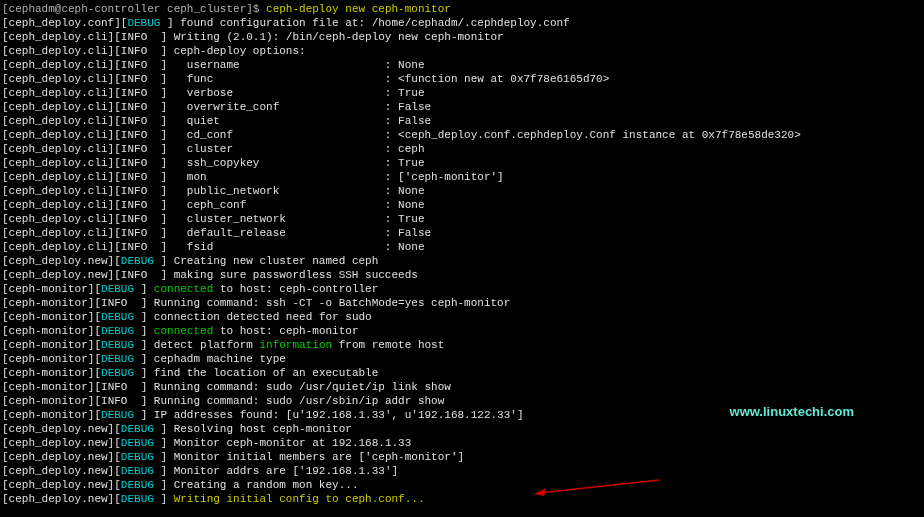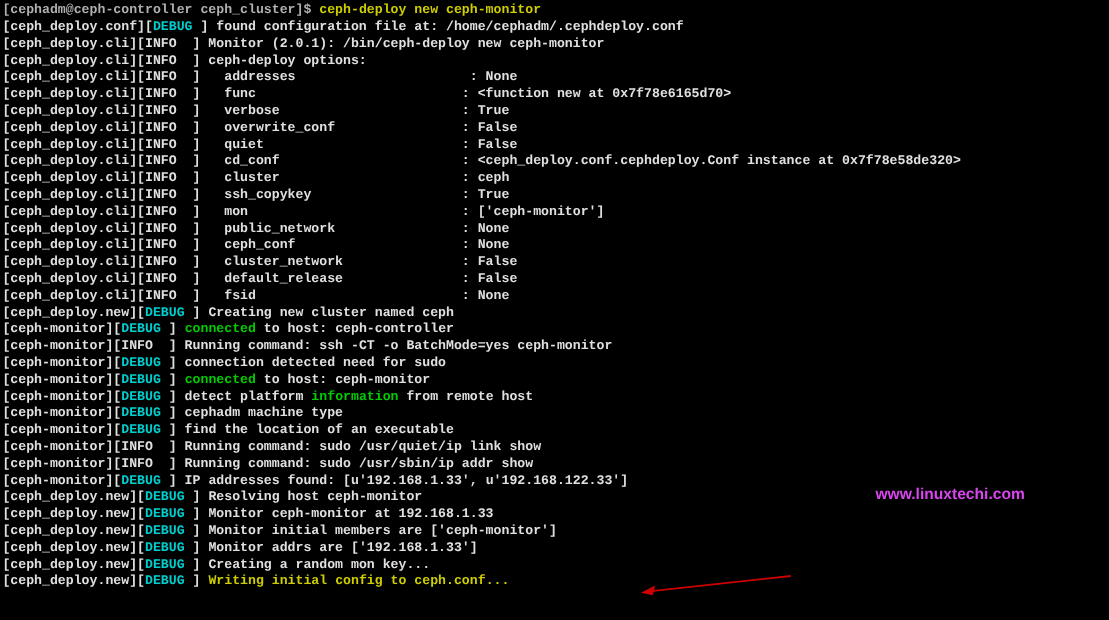"[cephadm@ceph-controller ceph_cluster]$" .line { font-weight: bold -> none }
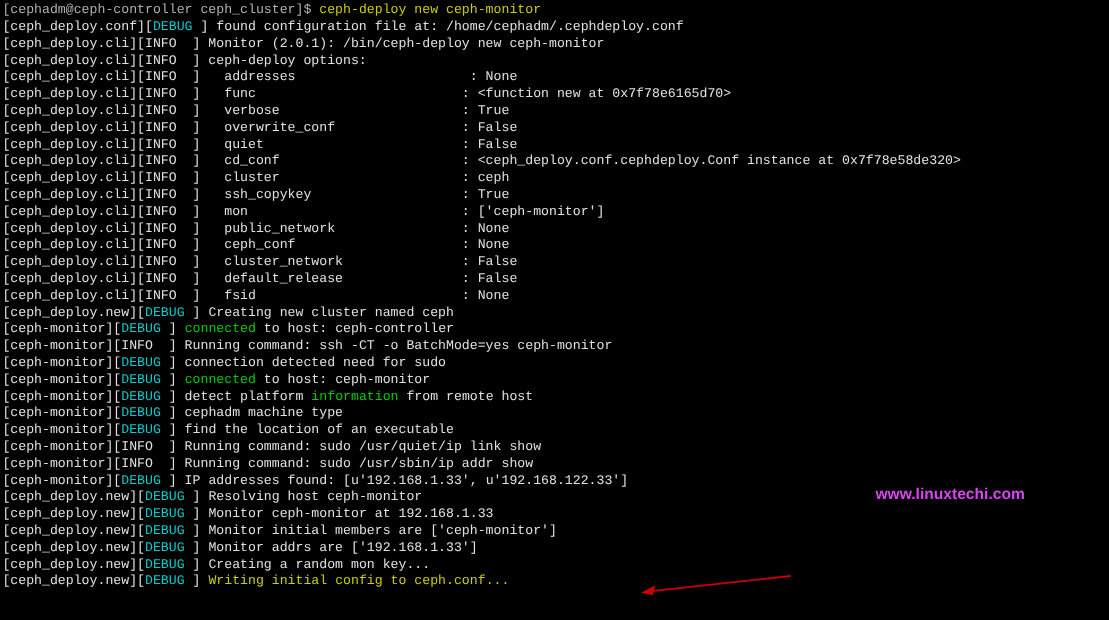"] Monitor (2.0.1): /bin/ceph-deploy new" span.white { text: Monitor -> Writing }
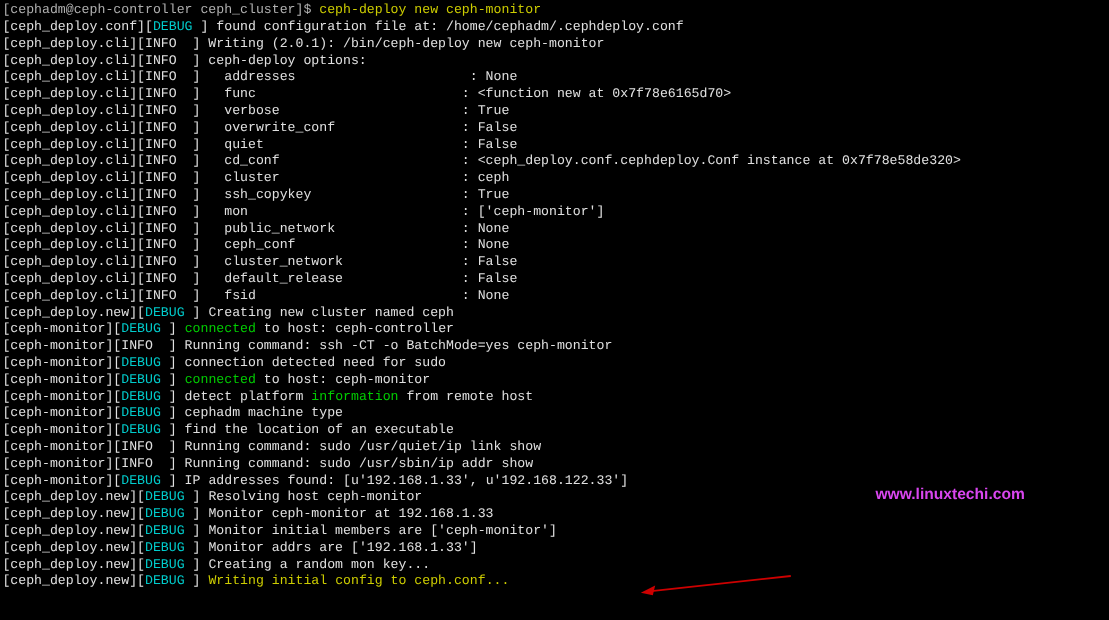"] addresses : None" span.white { text: addresses -> username }
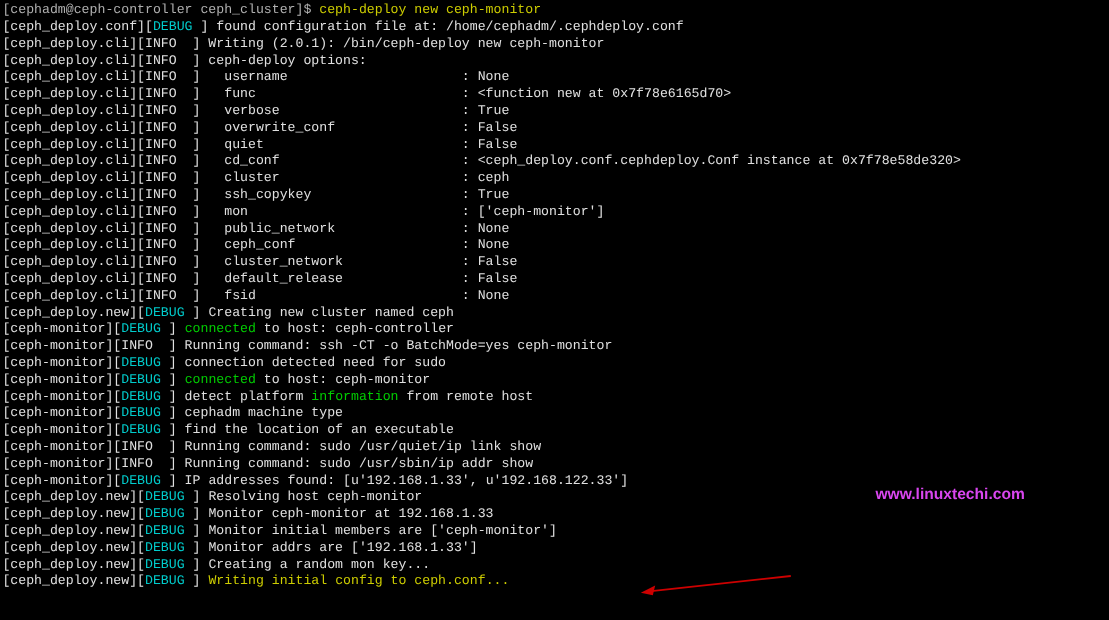"] cluster_network : False" span.white { text: False -> True }
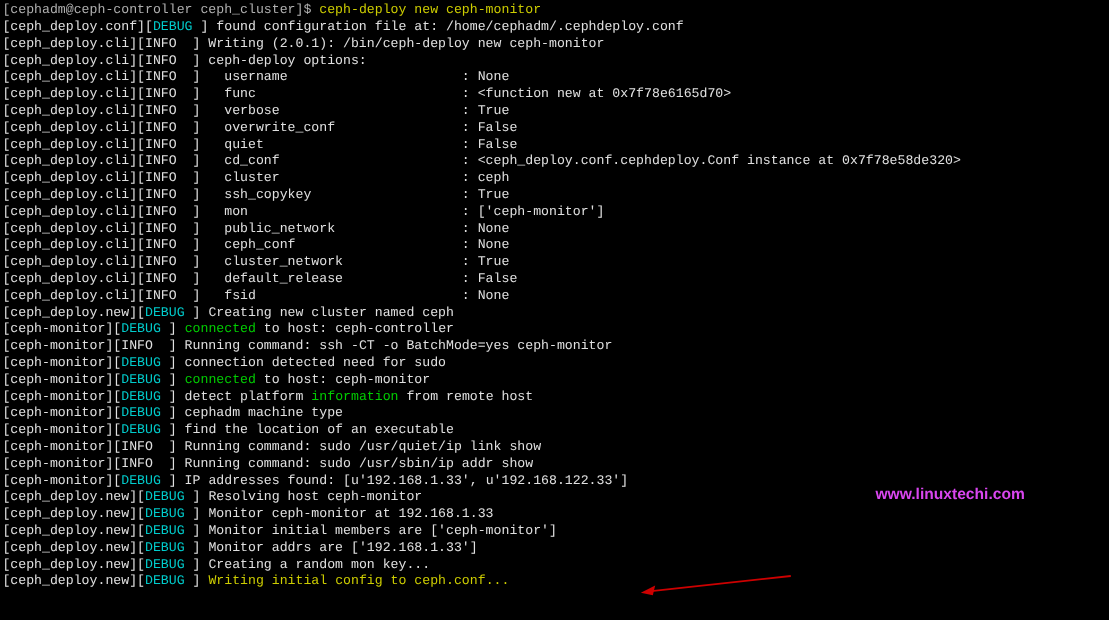"[ceph_deploy.new][INFO ] making sure" span.line { html: none -> <span><span>[ceph_deploy.new][</span><span>INFO</span><span> ] making sure passwordless SSH succeeds</span></span> }
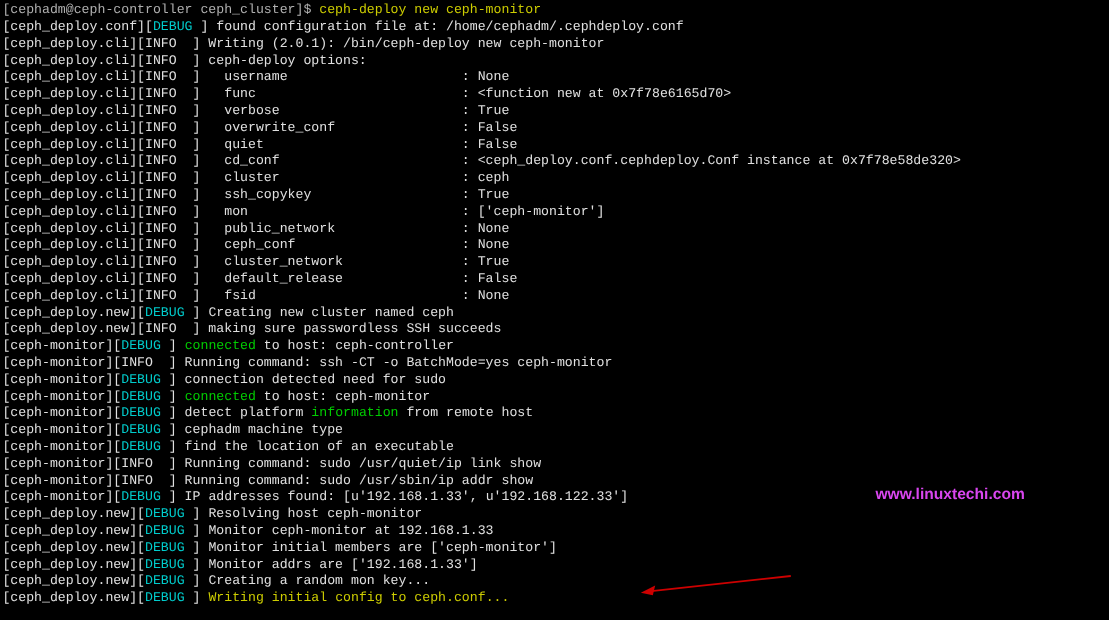"www.linuxtechi.com" .watermark { color: #d946ef -> #5eead4 }
